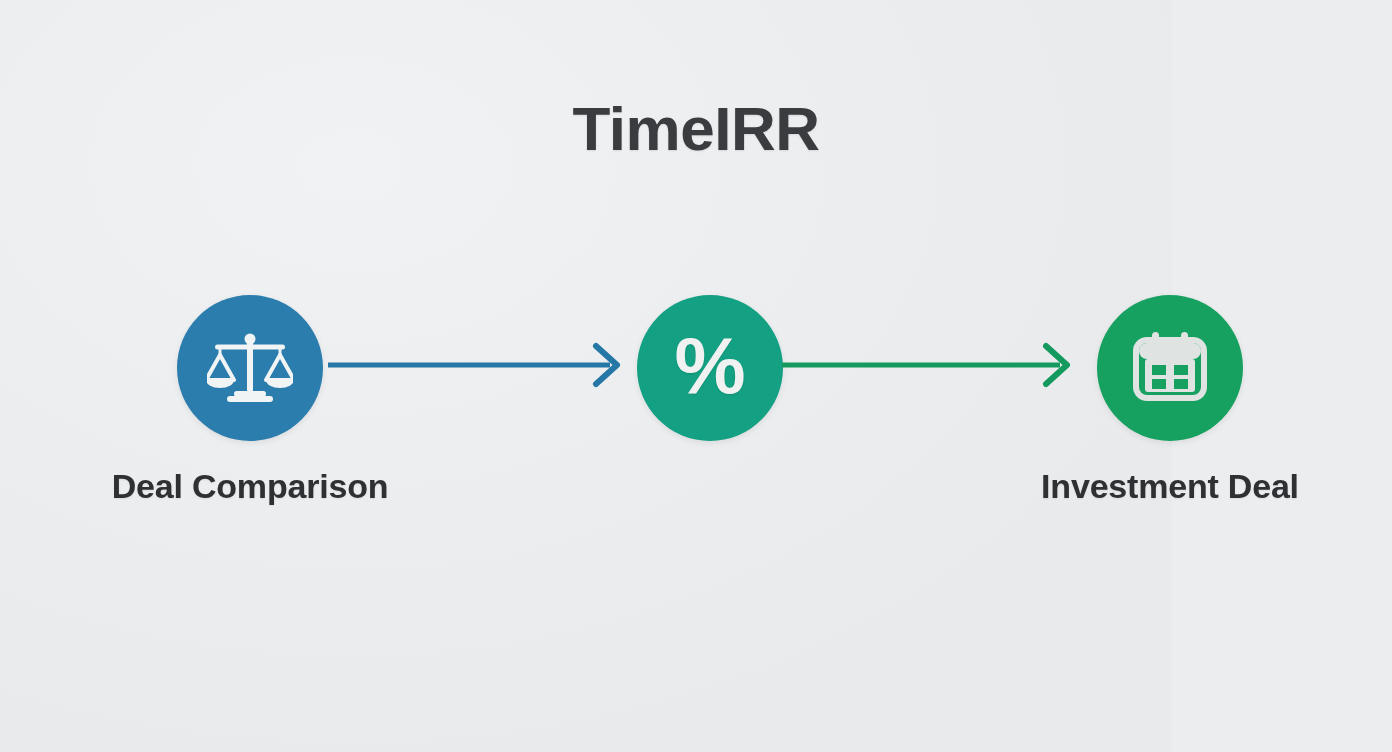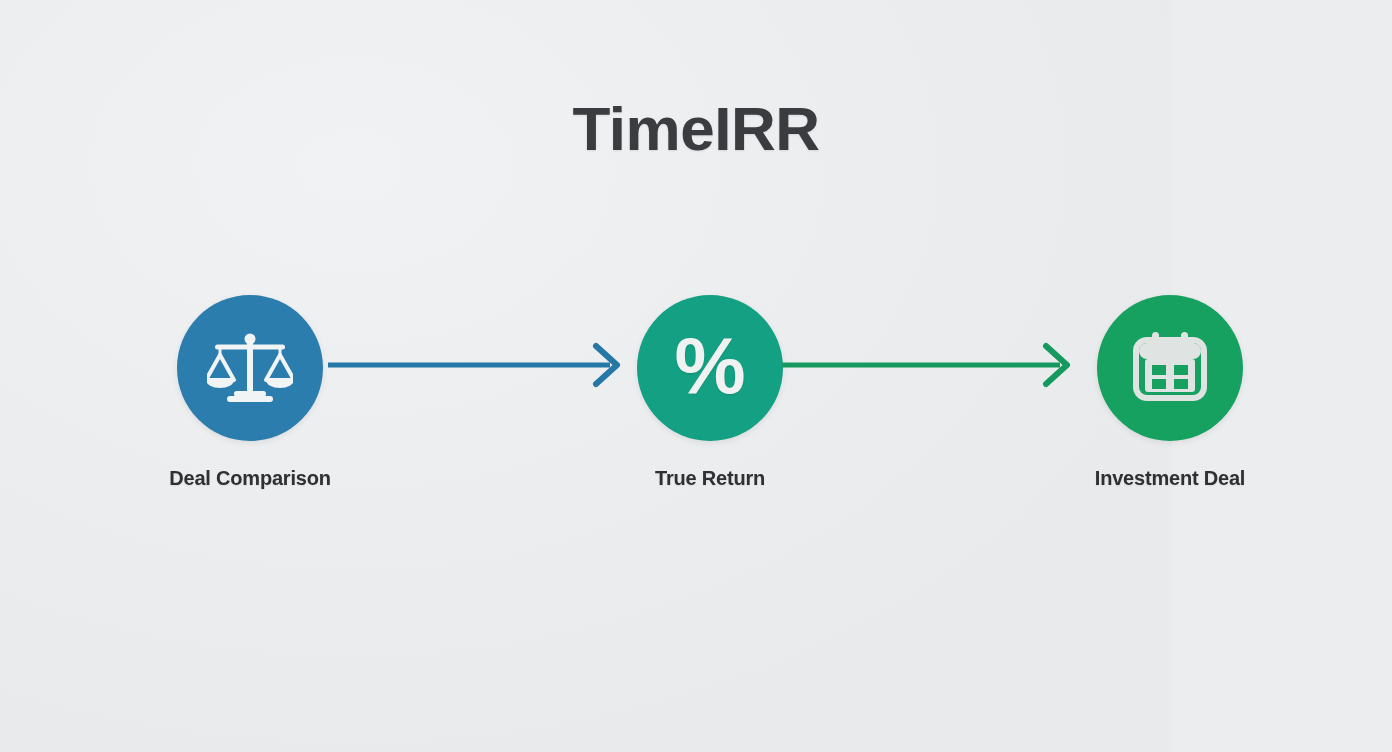"Deal Comparison" .node-label { font-size: 20px -> 34px }
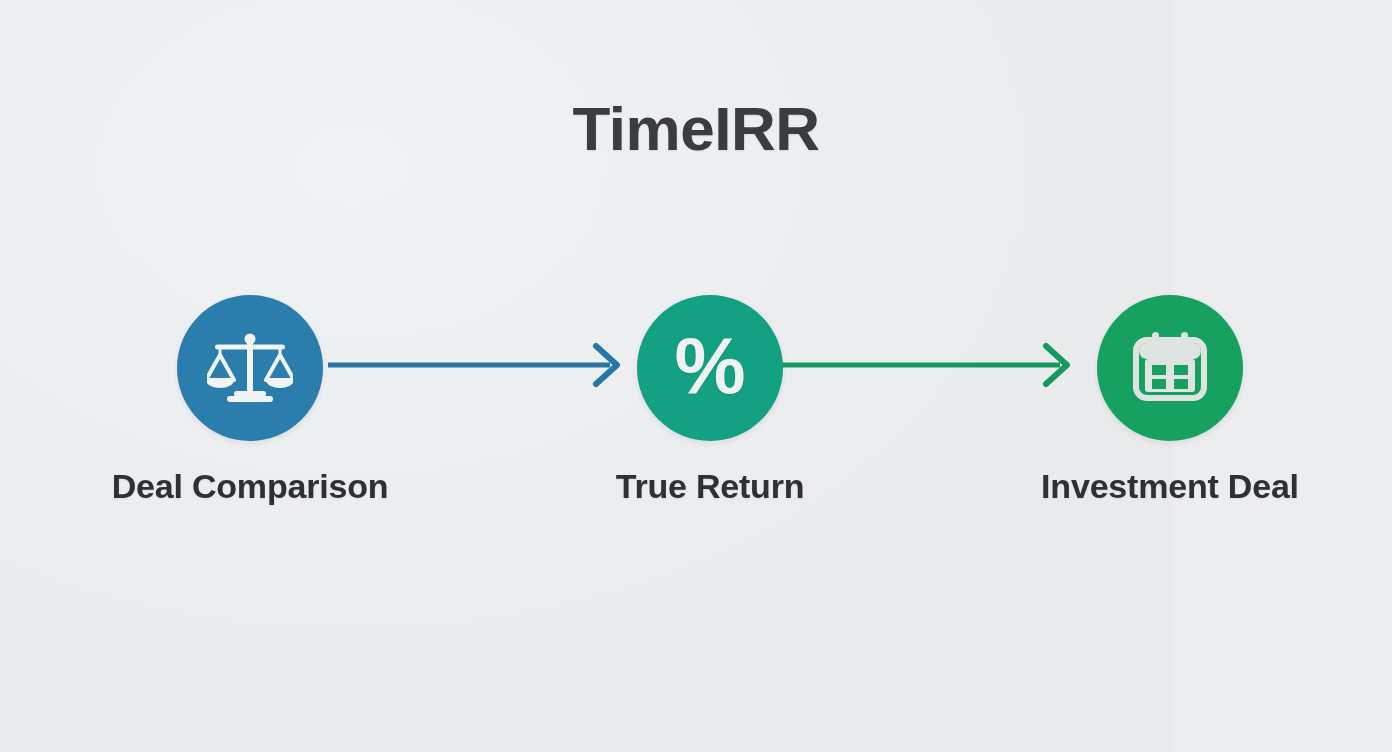"True Return" div.node-label { html: <div>True Return</div> -> none }
